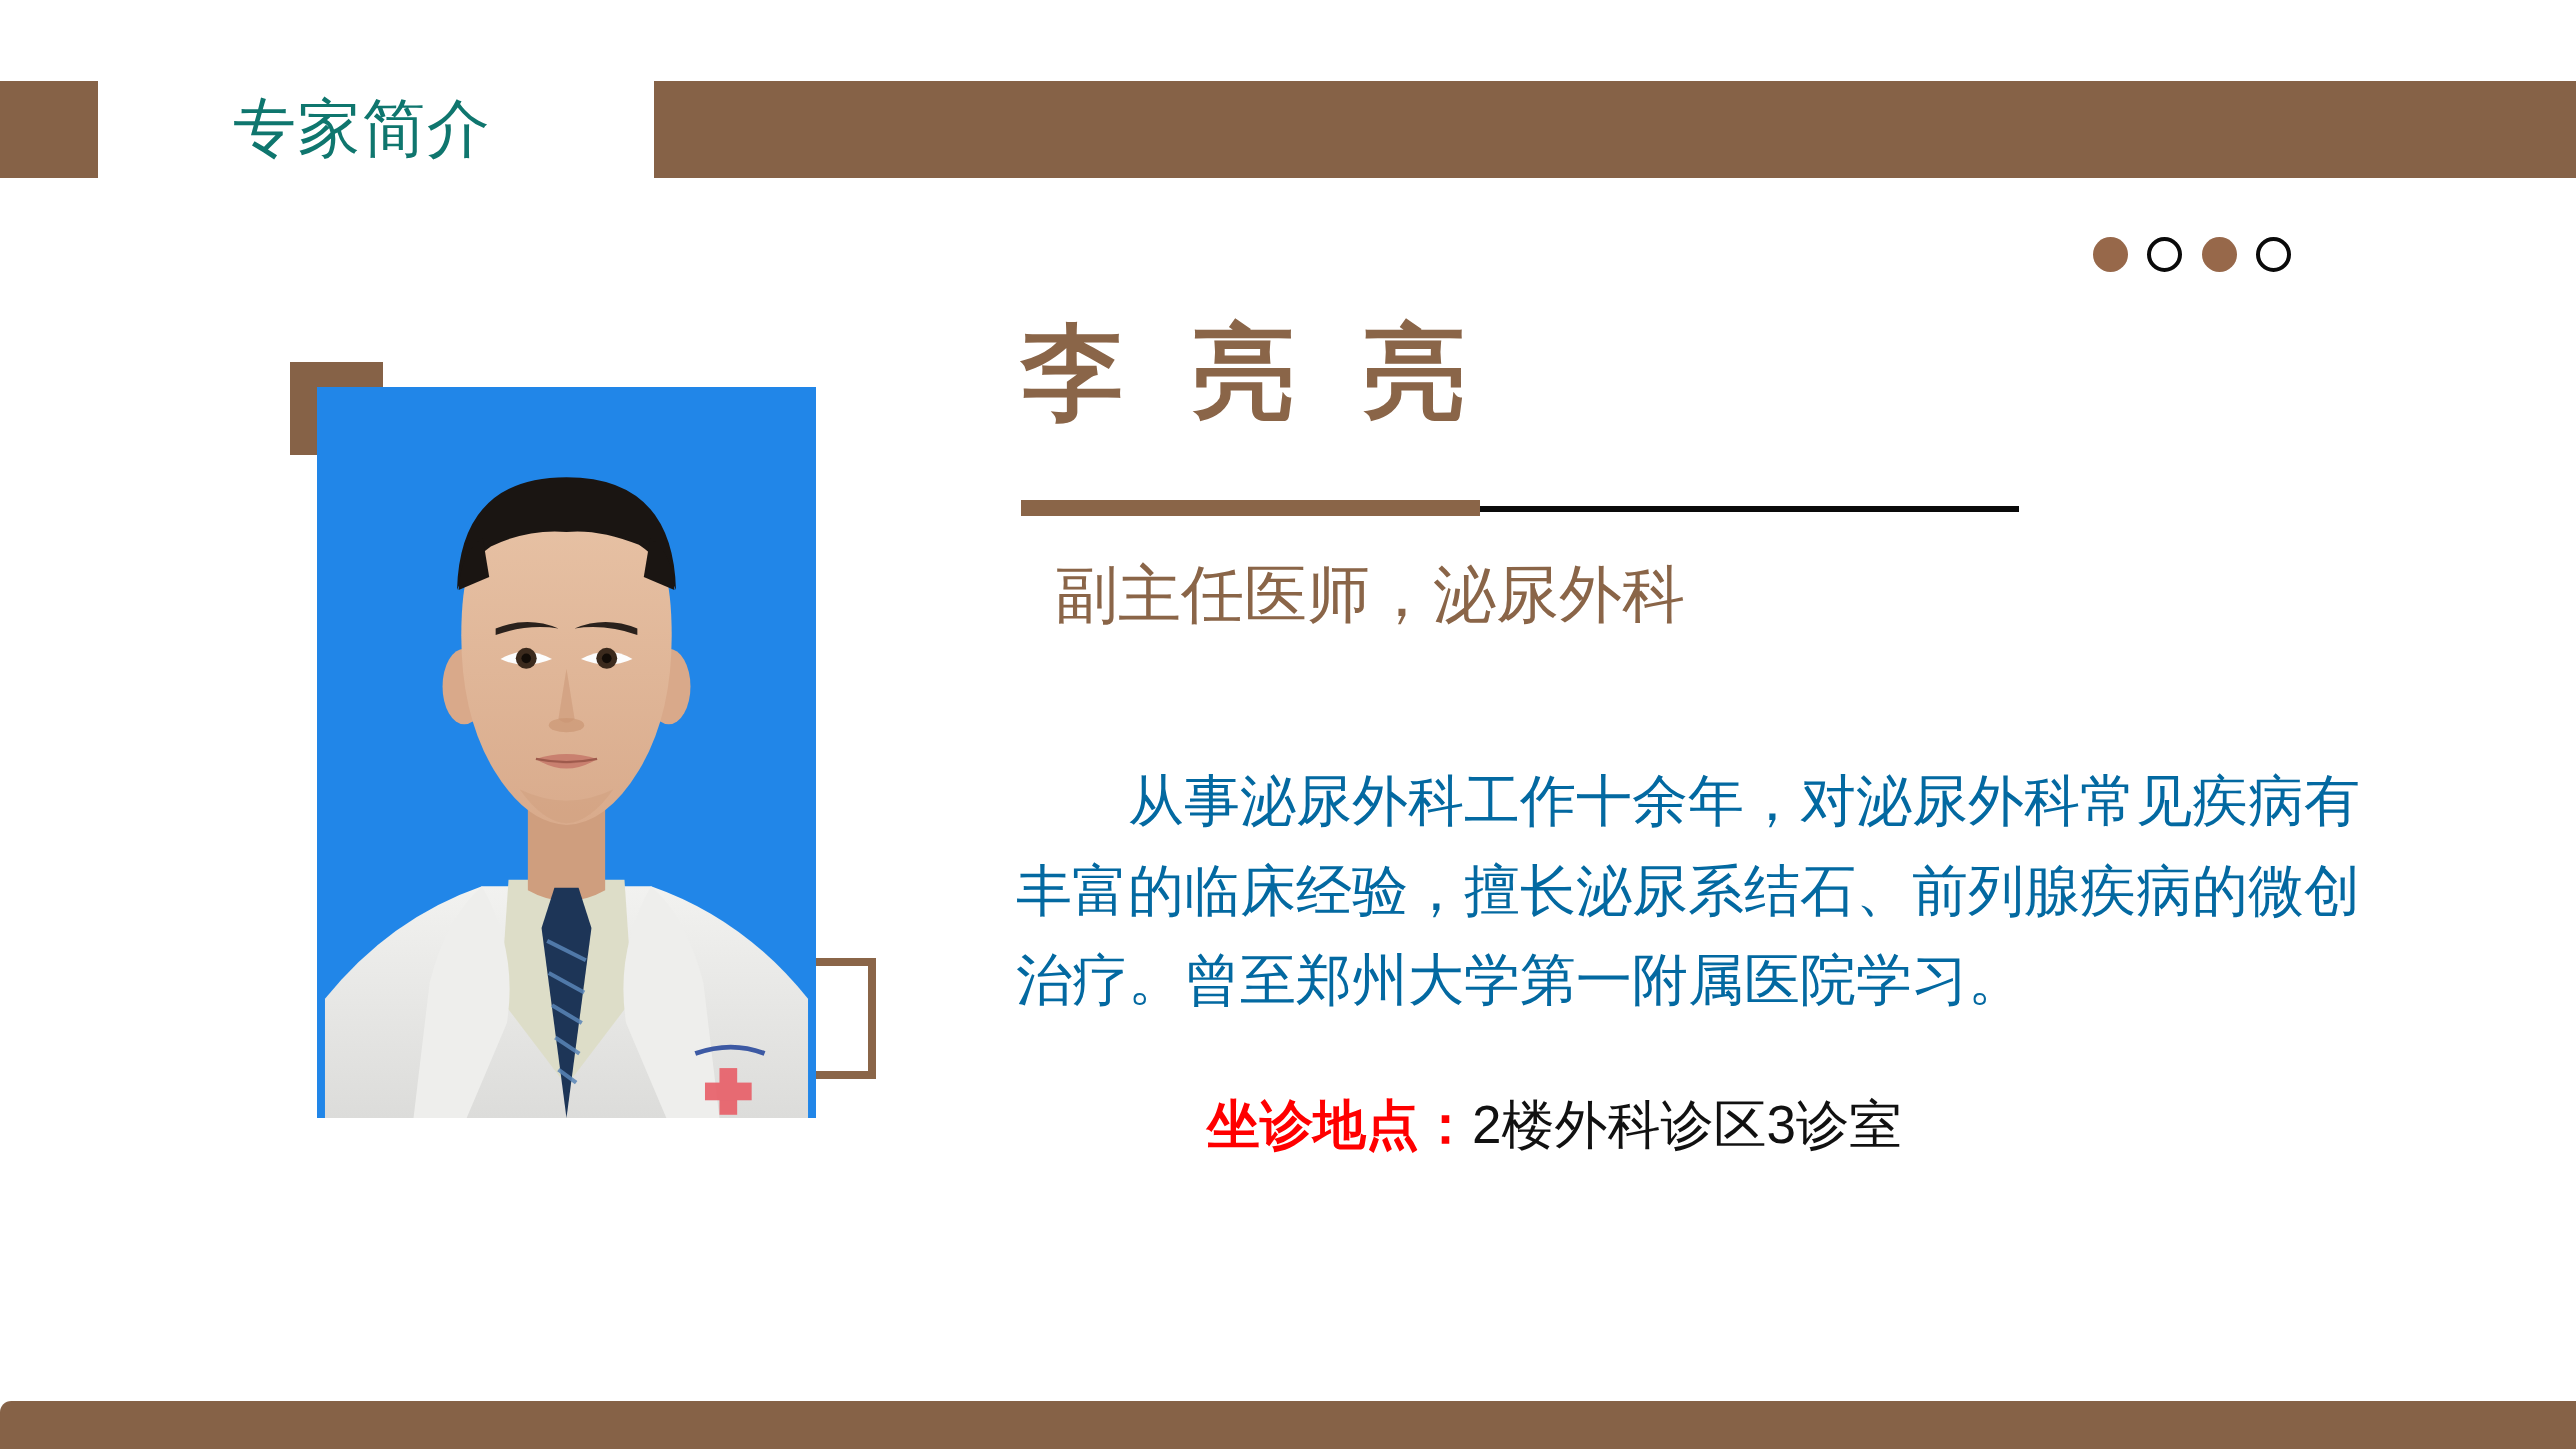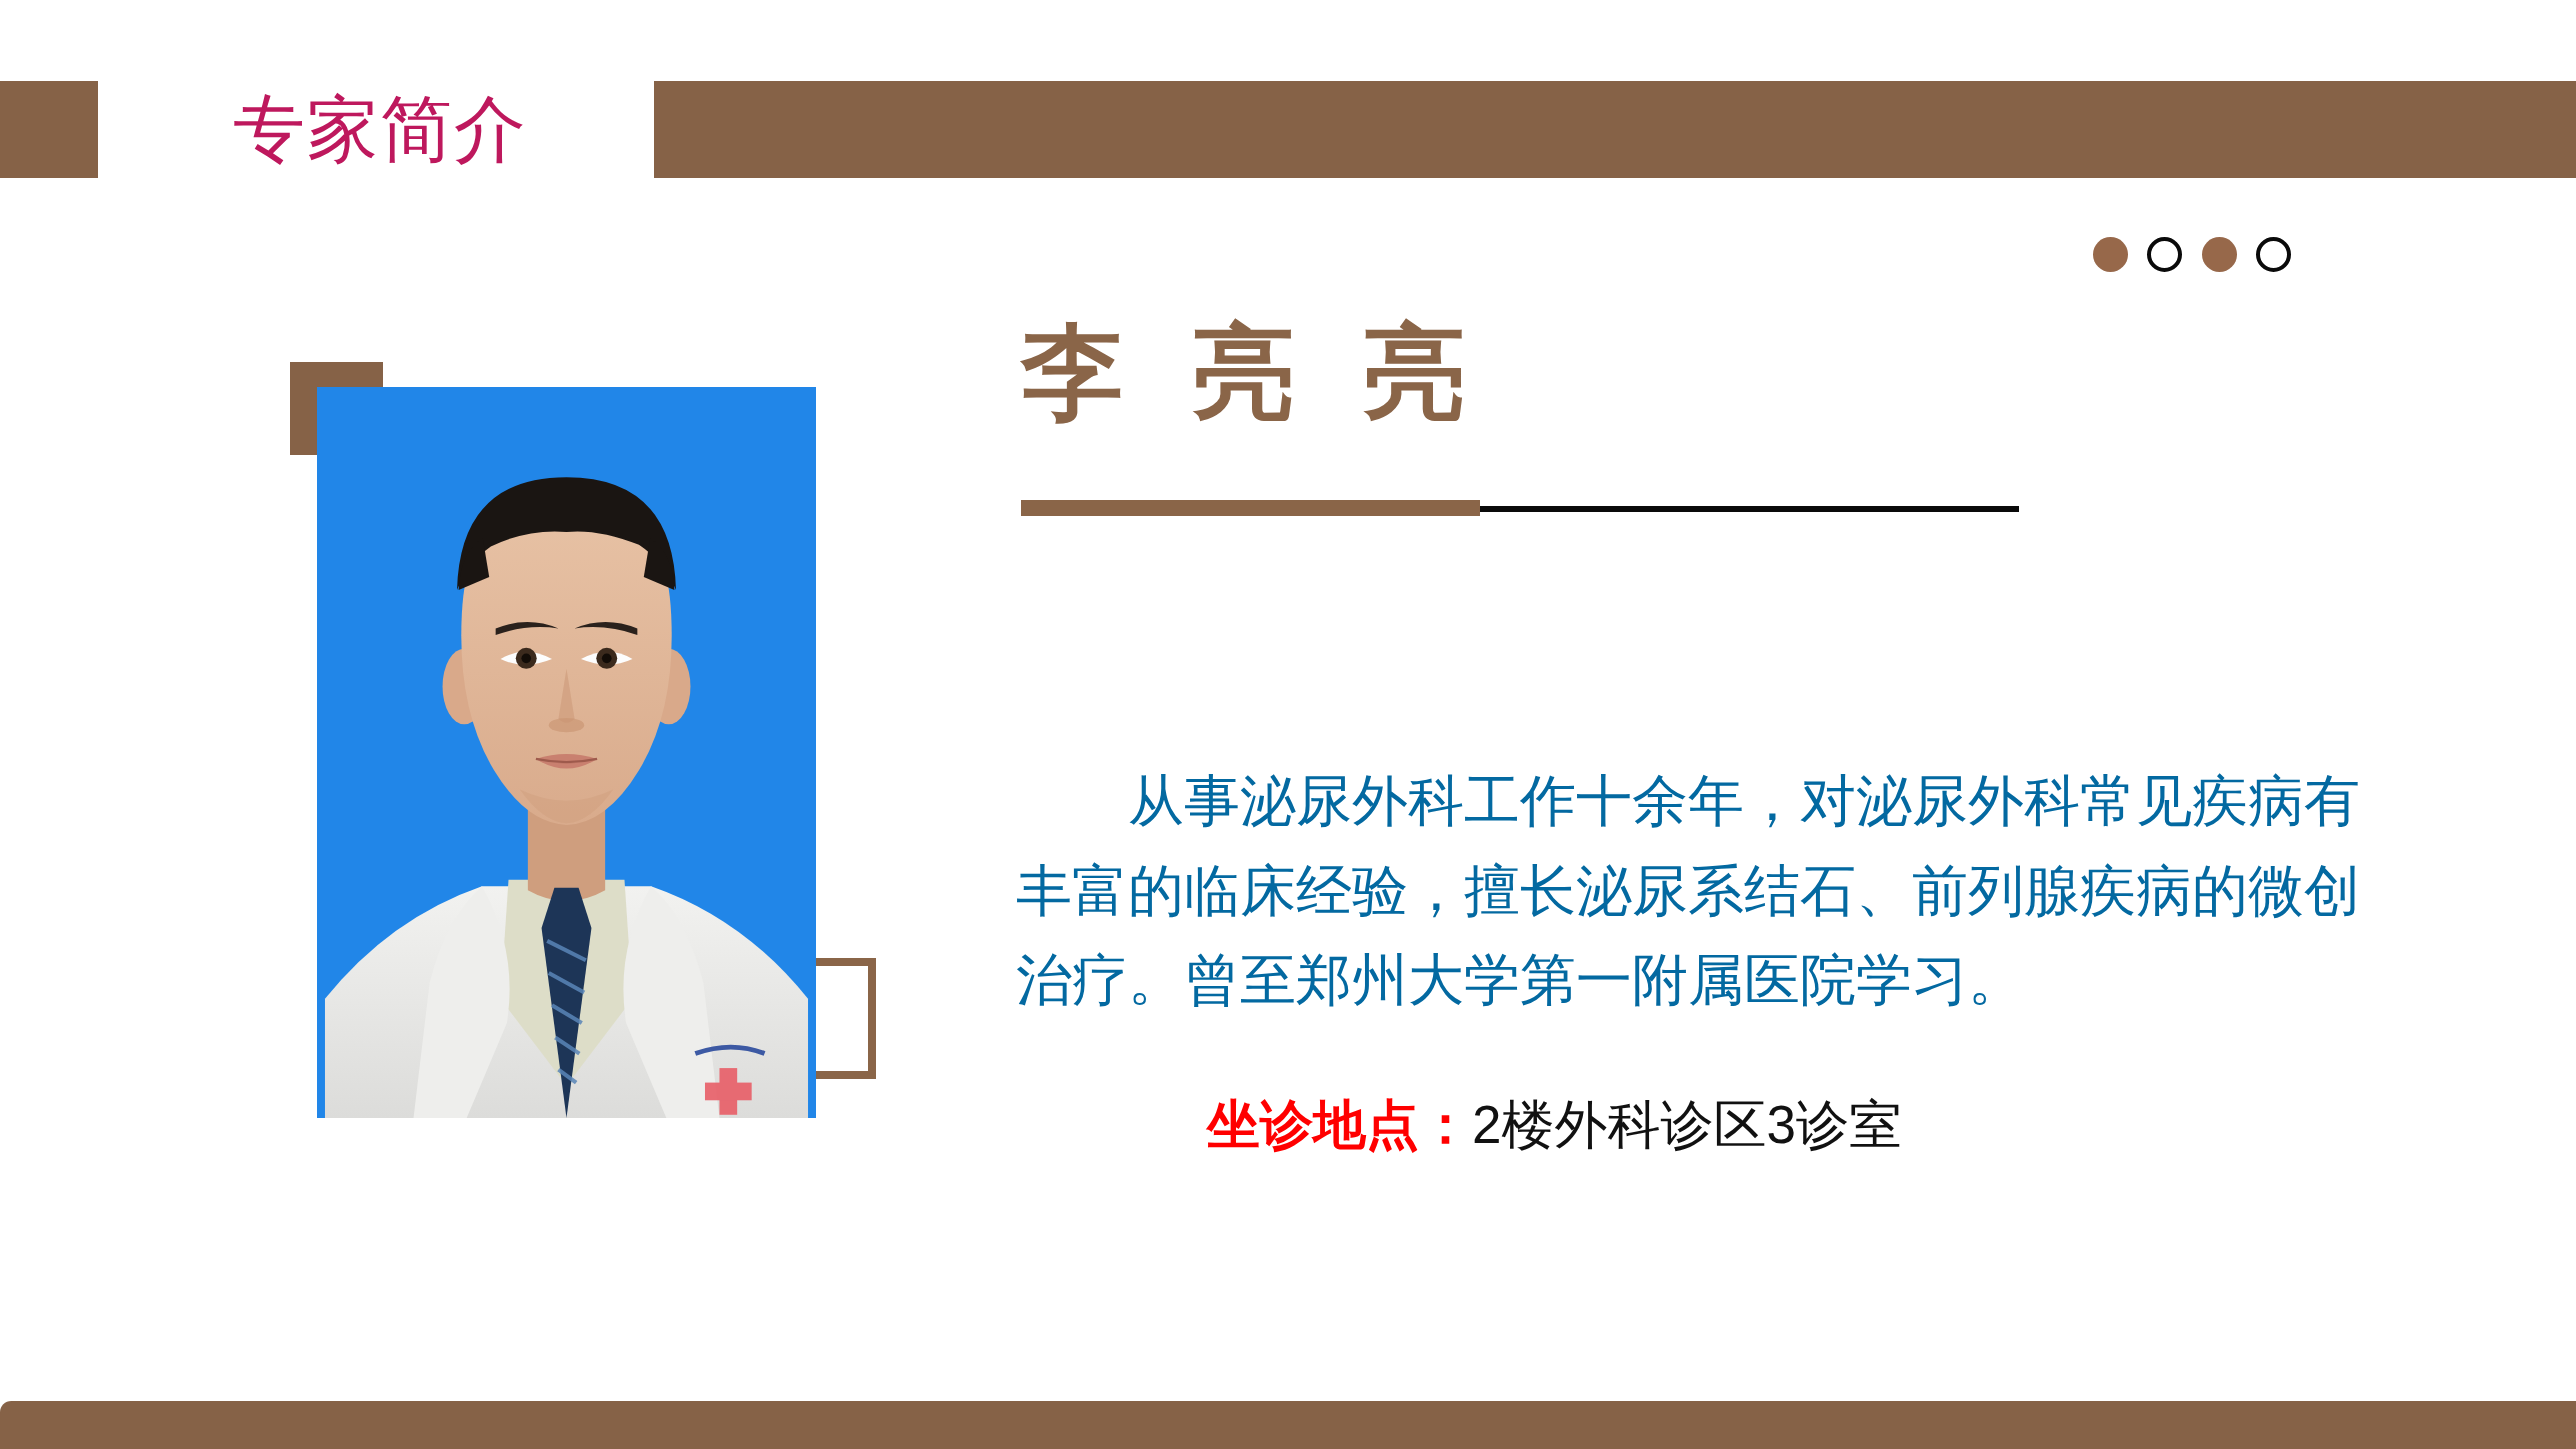"专家简介" .hdr-title { color: #be185d -> #0f766e; font-size: 72px -> 63px }
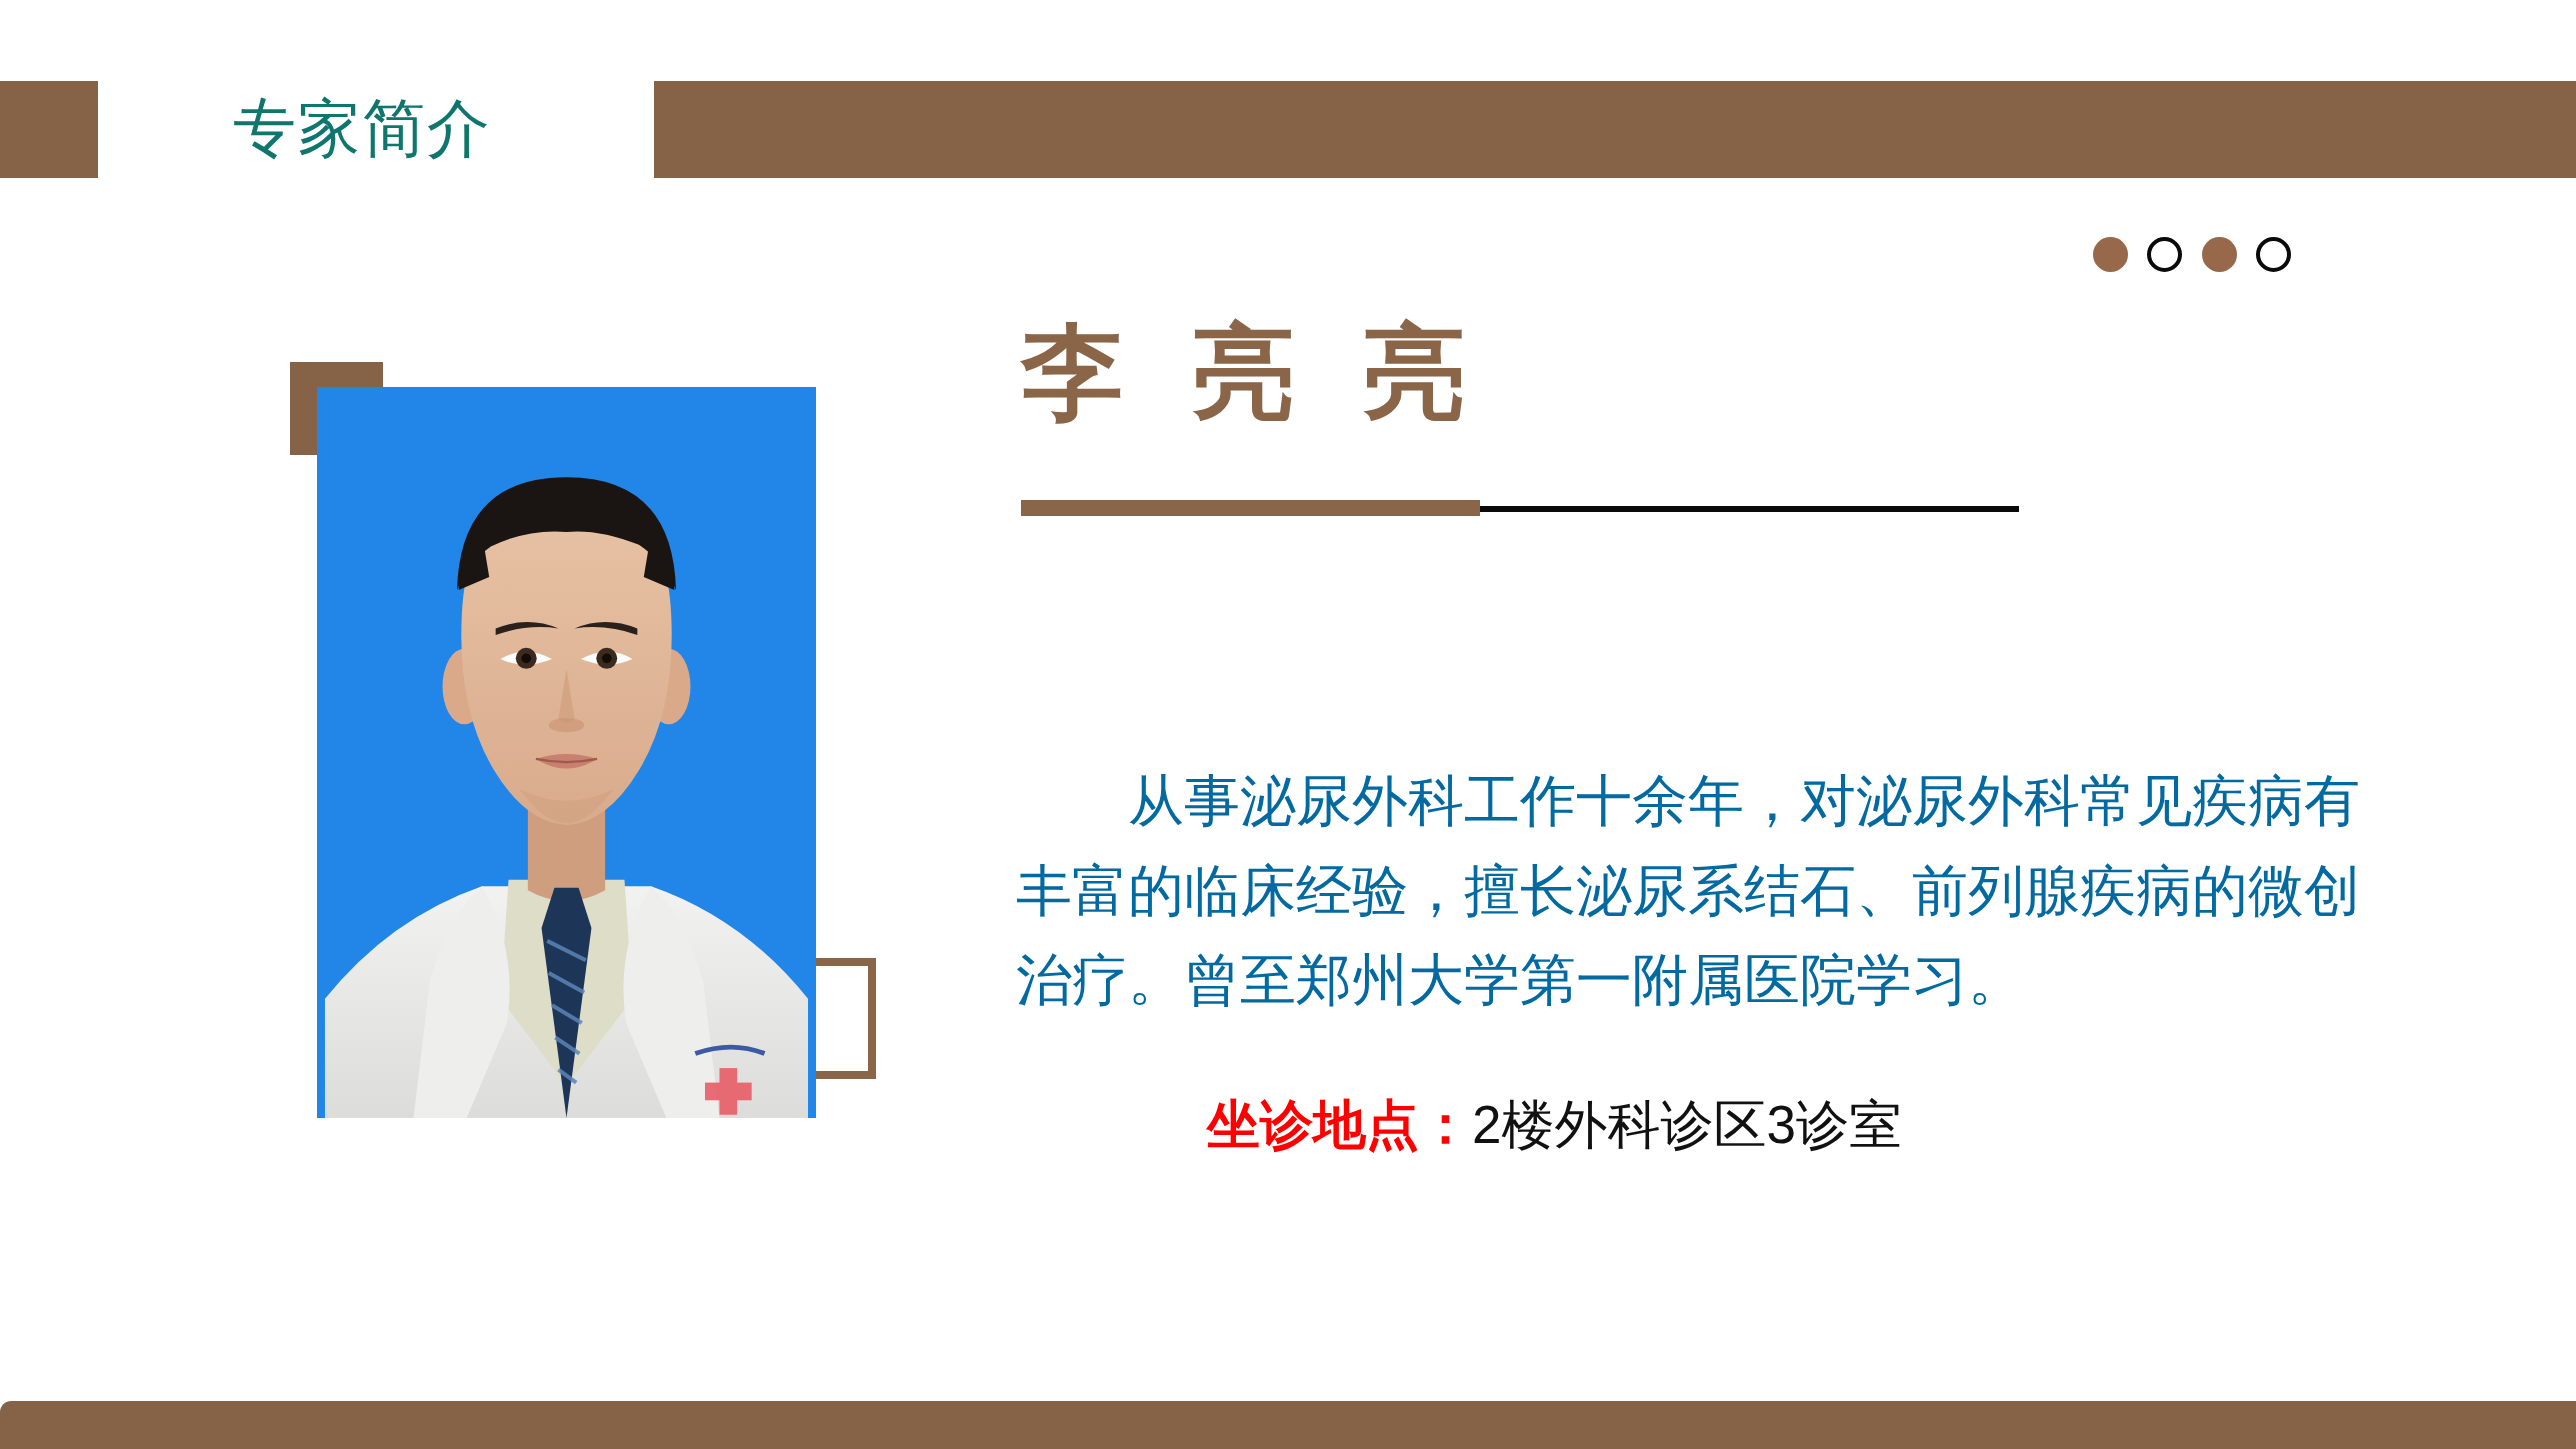"副主任医师，泌尿外科" div.subtitle { html: none -> <div>副主任医师，泌尿外科</div> }
